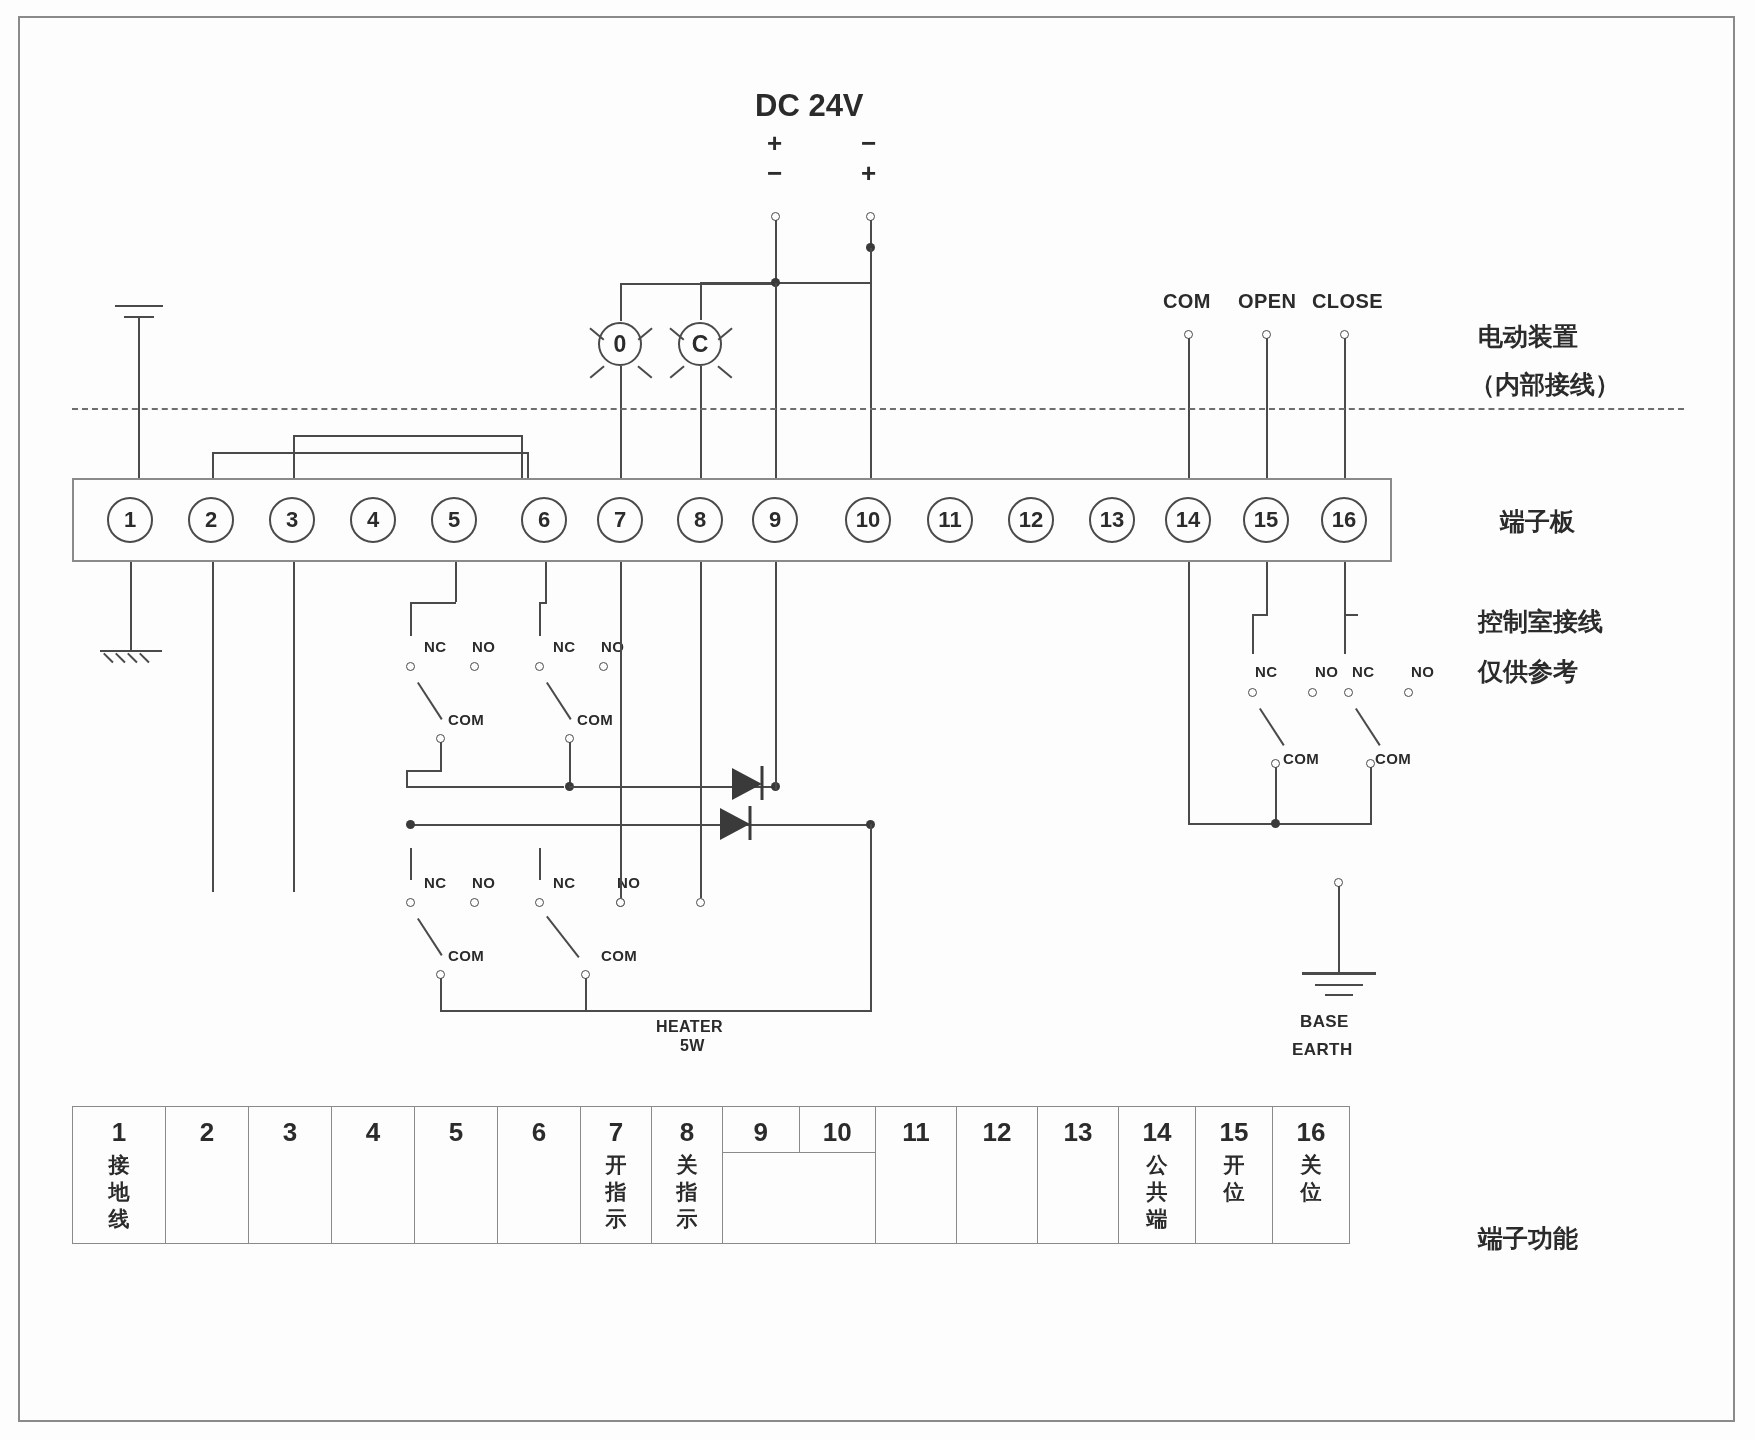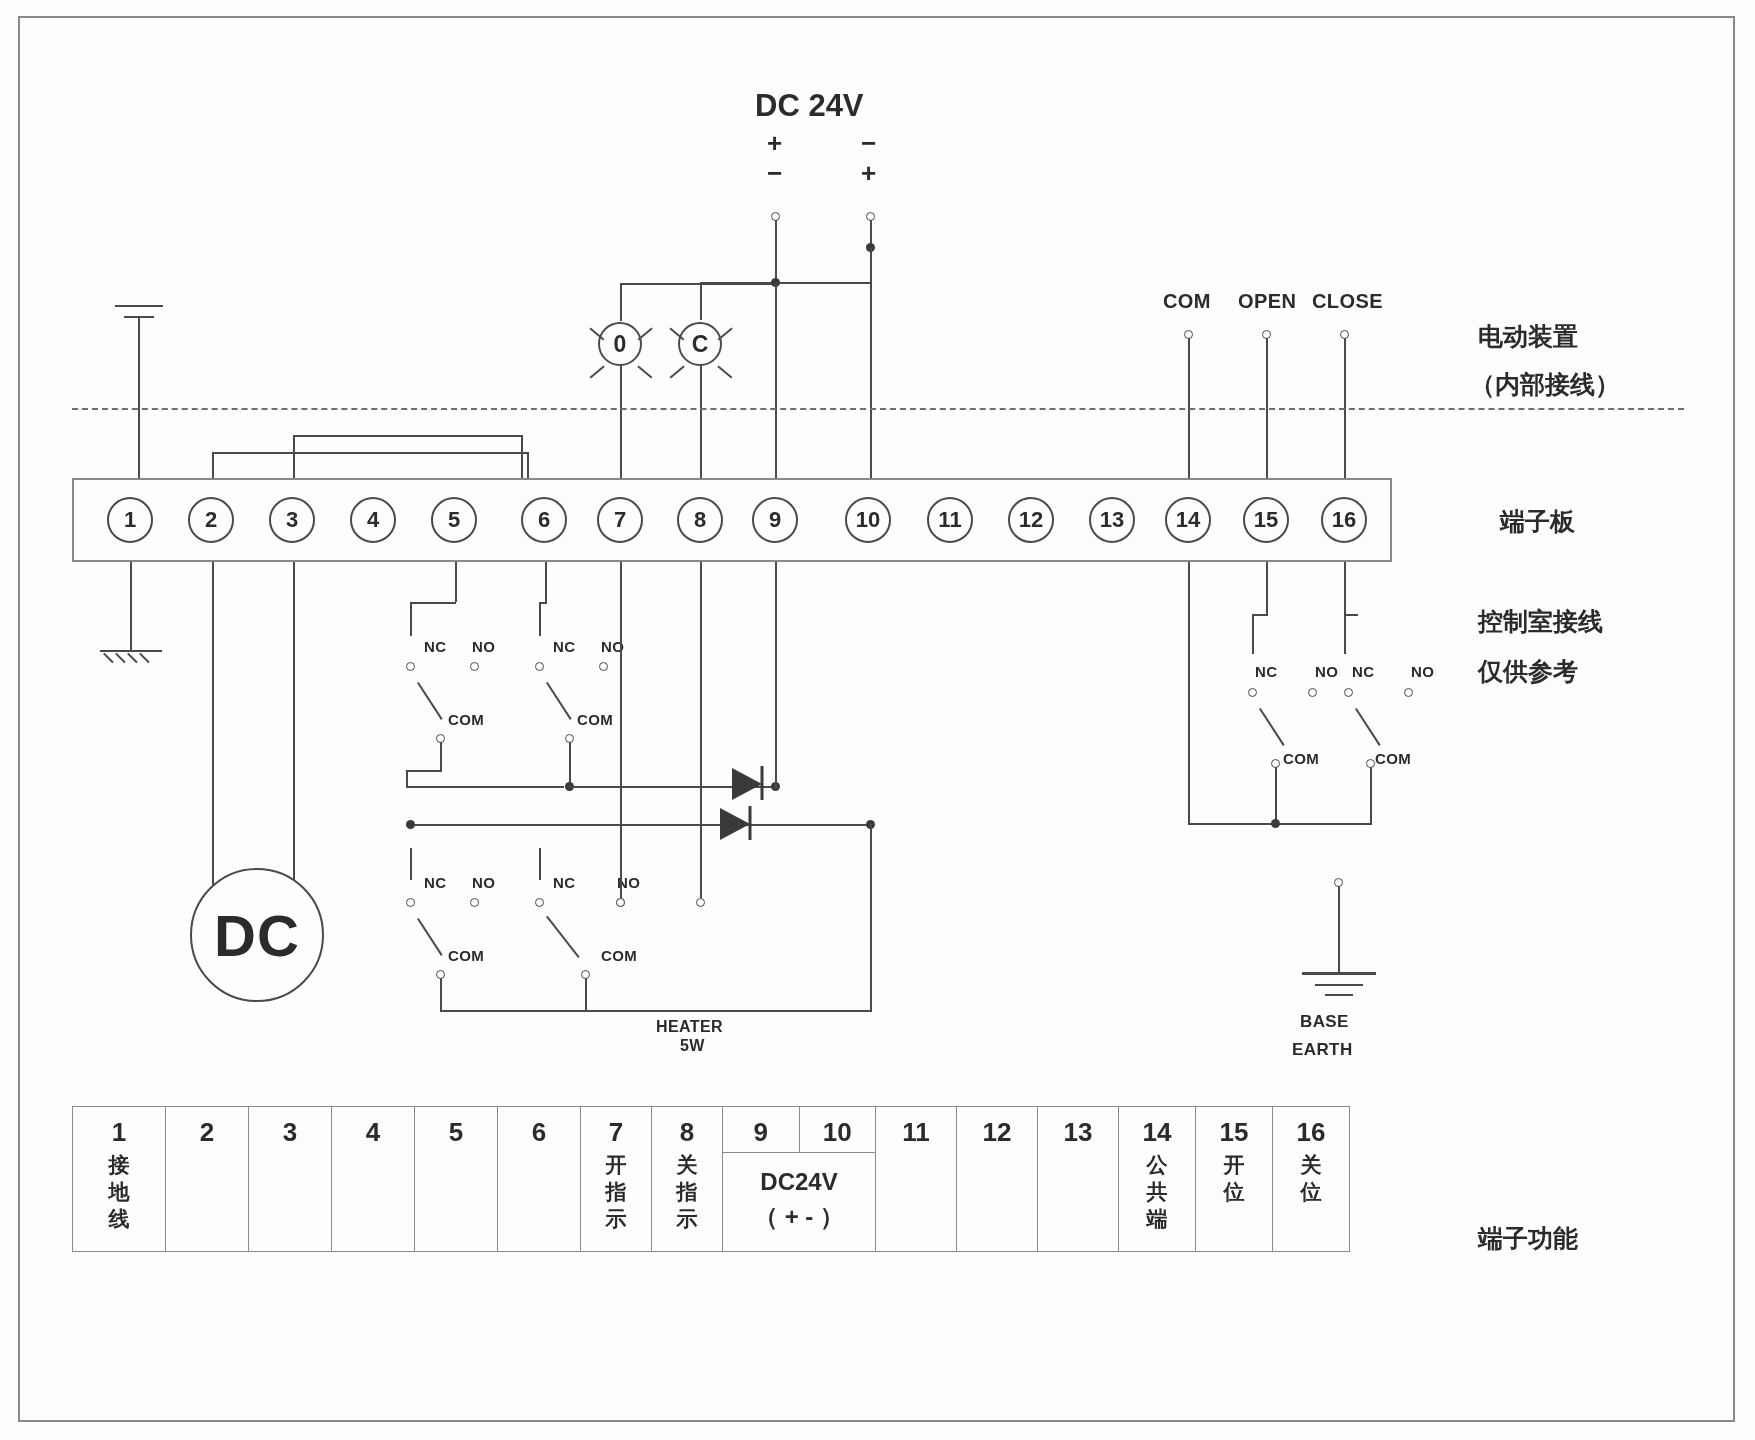"DC" div.dcmotor { html: <div>DC</div> -> none }
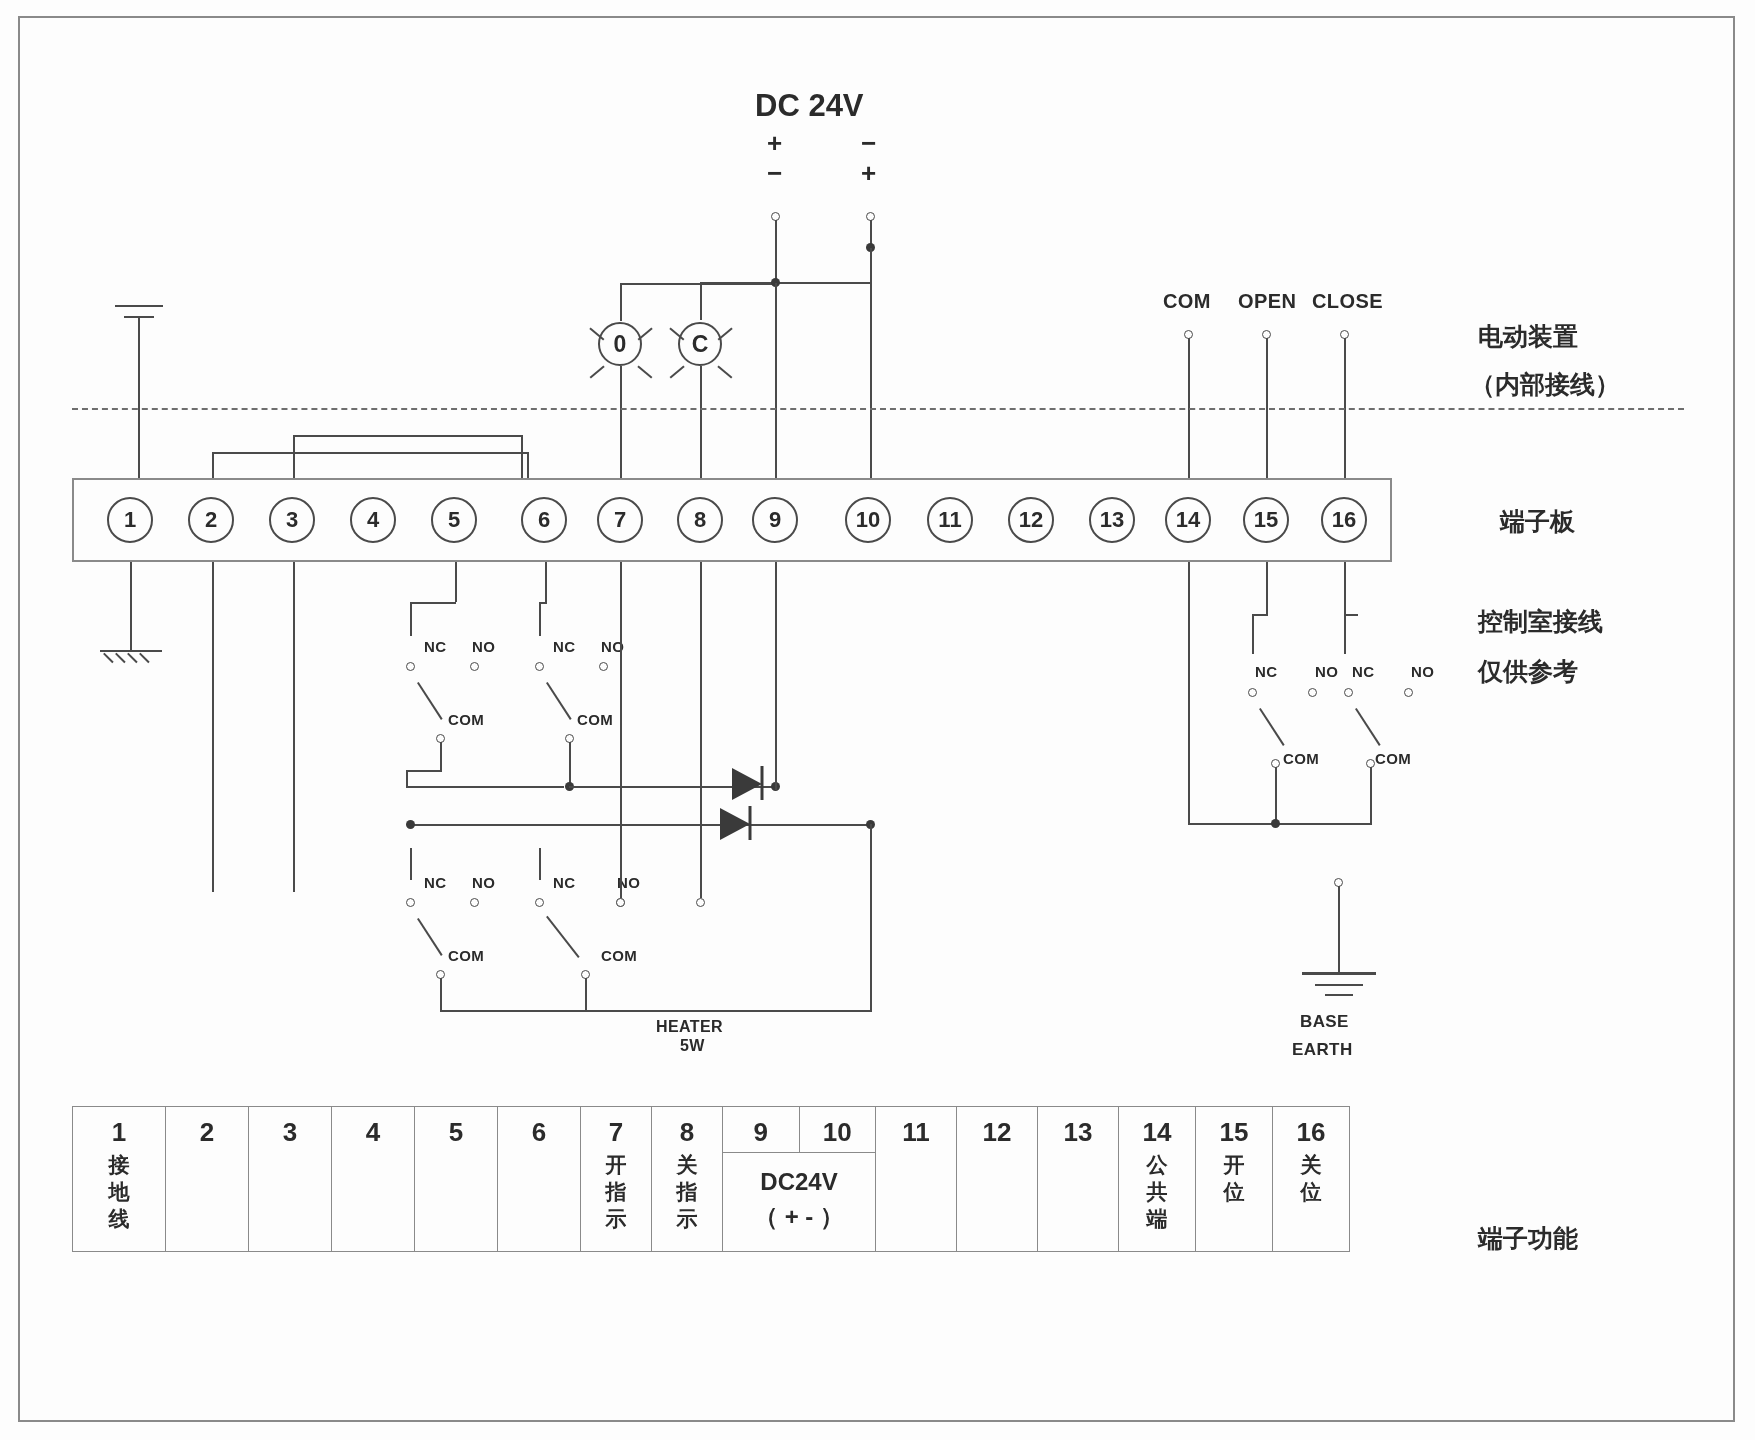"DC24V" tr { html: <tr> <td> <div> <span>DC24V</span><br> <span>（ + - ）</span> </div> </td> </tr> -> none }
